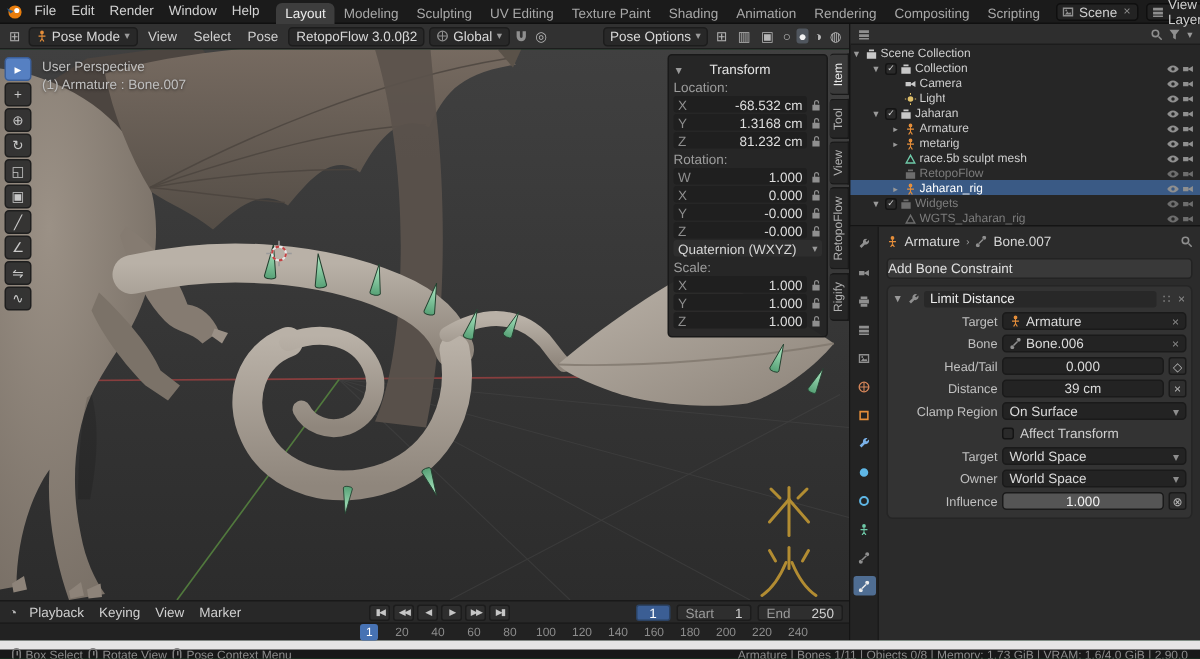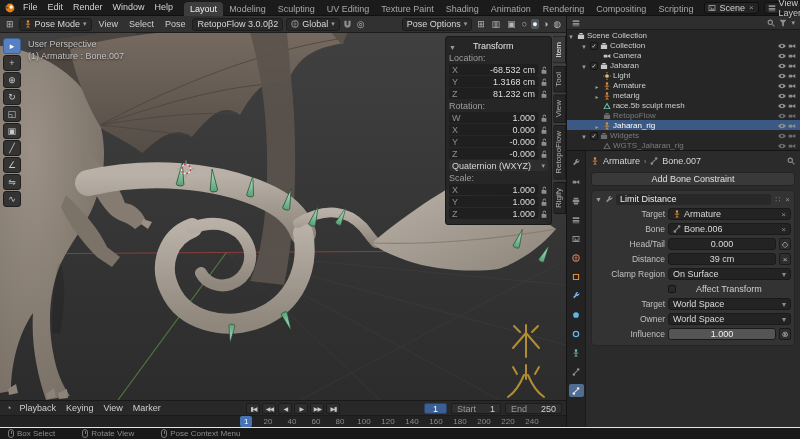"Jaharan" div.olr { order: before "Light" -> after "Light" }
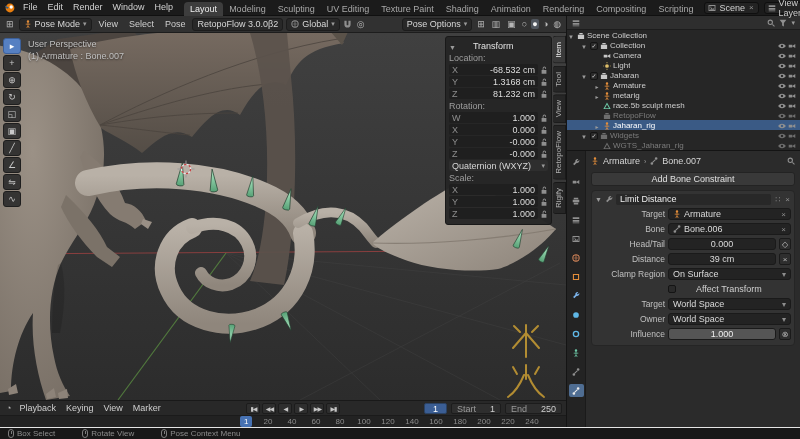"Add Bone Constraint" .addbtn { justify-content: center -> flex-start }
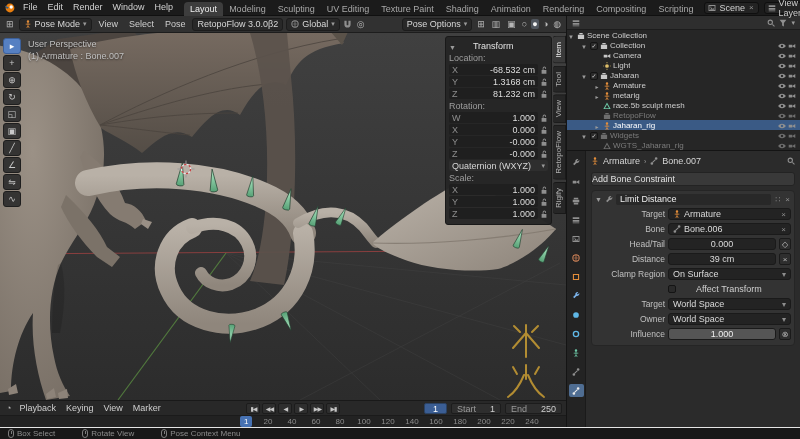"Affect Transform" .chkrow { gap: 20px -> 4px }
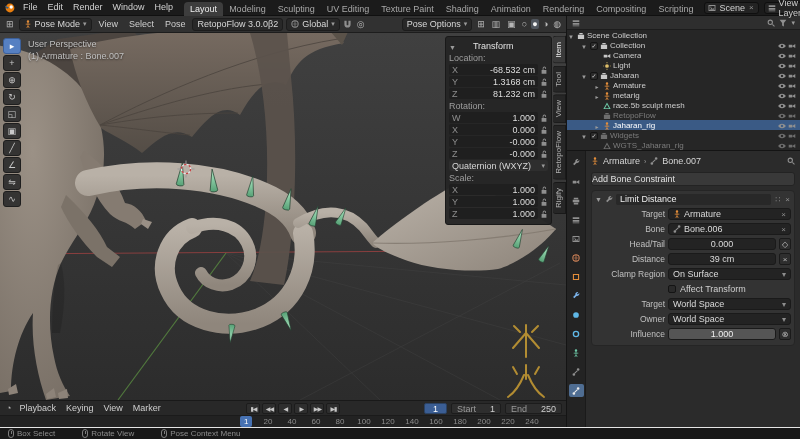"Box Select" #status { border-top: 1px solid #e5e5e5 -> 6px solid #e5e5e5; gap: 27px -> 4px }
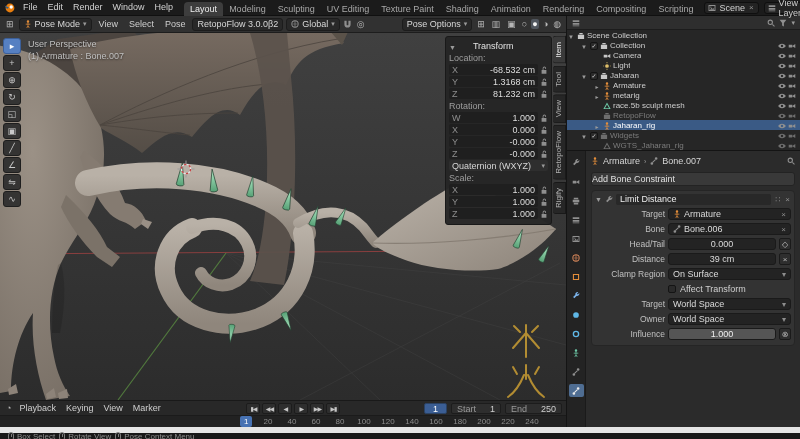"Armature | Bones 1/11 |" span { html: none -> <span>Armature | Bones 1/11 | Objects 0/8 | Memory: 1.73 GiB | VRAM: 1.6/4.0 GiB | 2.90.0</span> }
